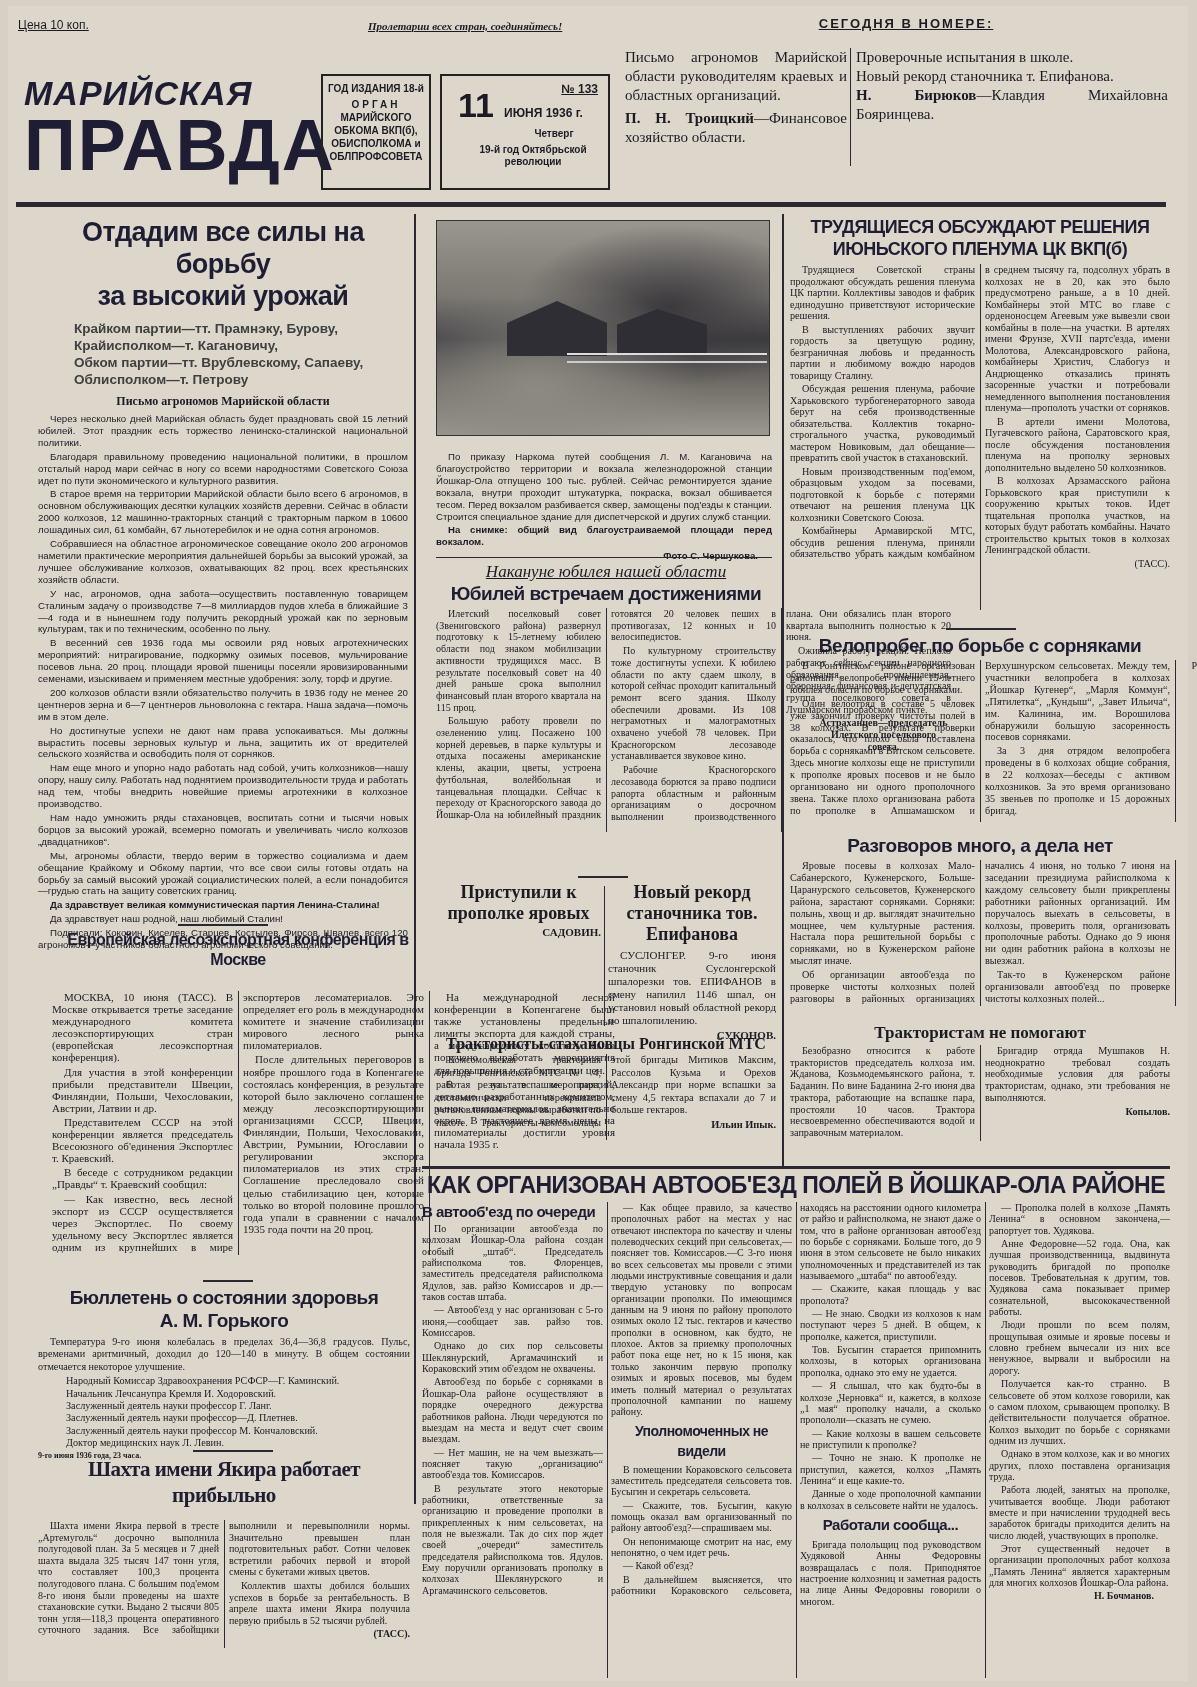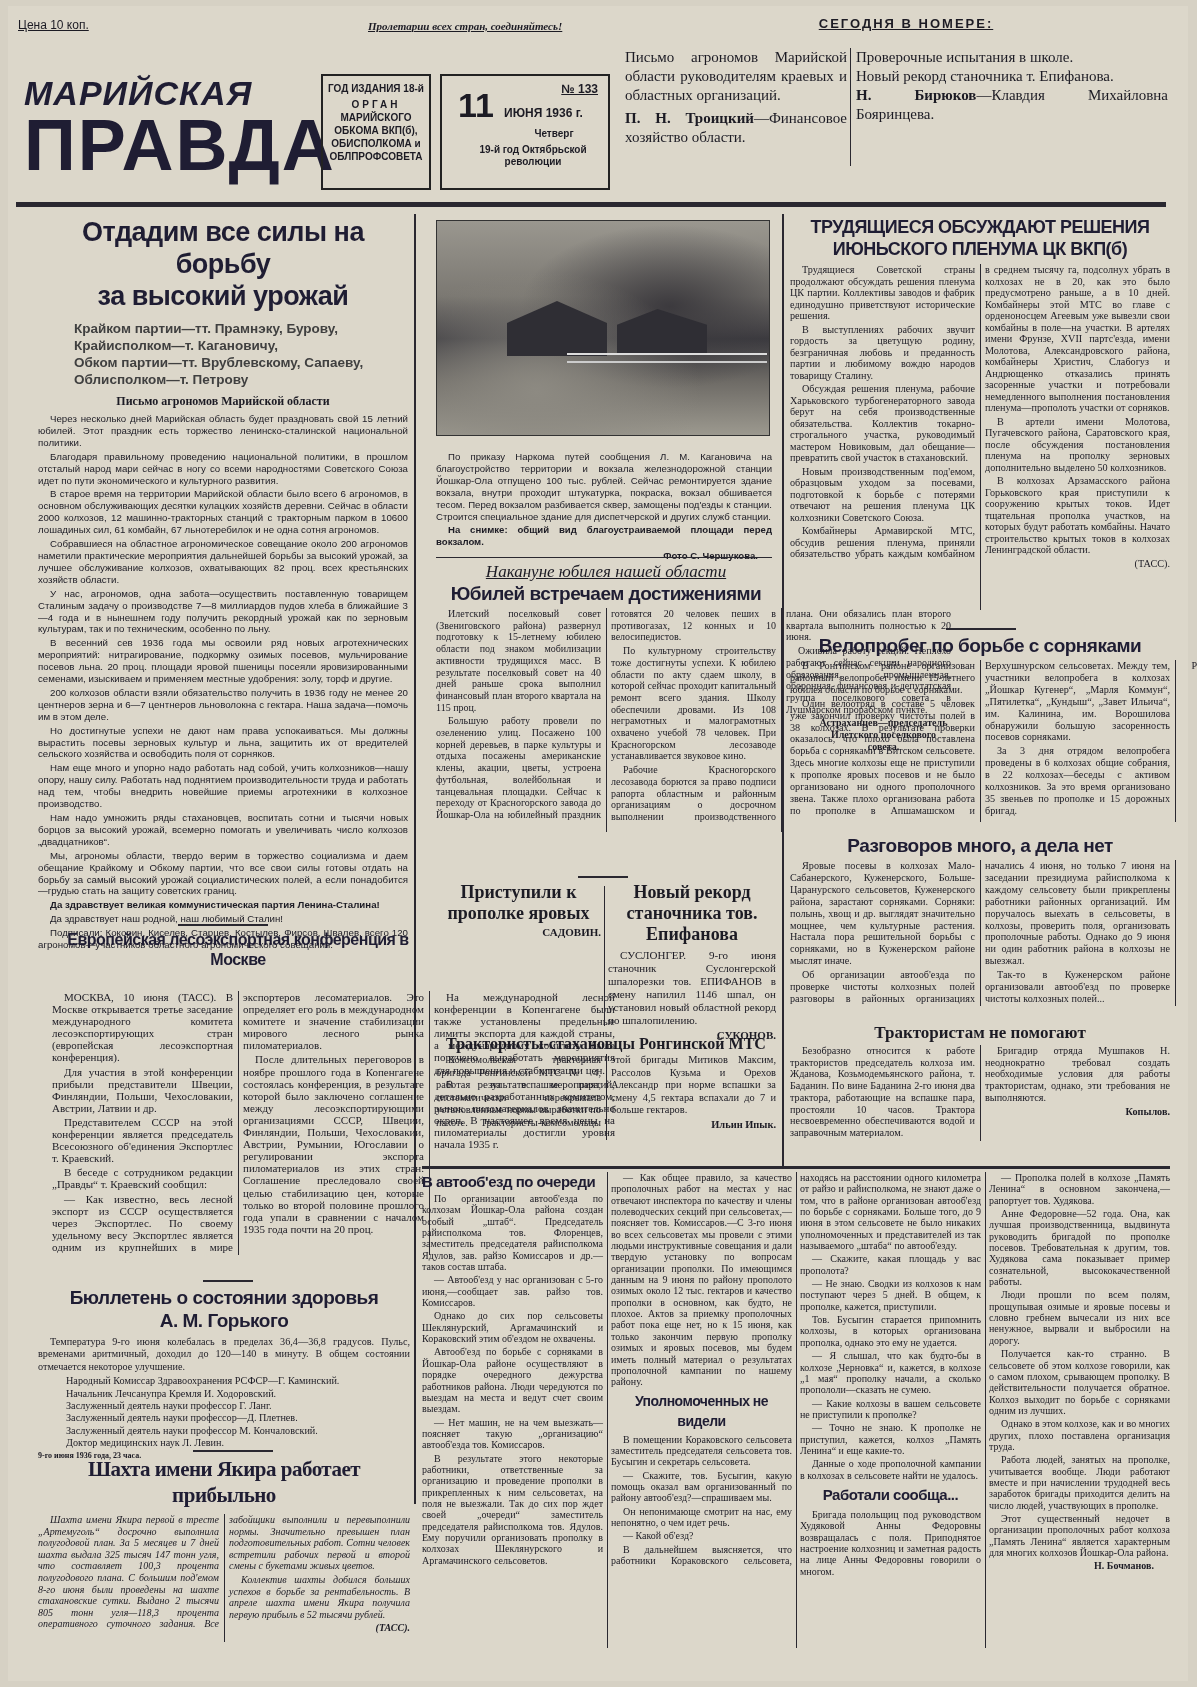"КАК ОРГАНИЗОВАН АВТООБ'ЕЗД ПОЛЕЙ В" div.h-big { html: none -> <div>КАК ОРГАНИЗОВАН АВТООБ'ЕЗД ПОЛЕЙ В ЙОШКАР-ОЛА РАЙОНЕ</div> }
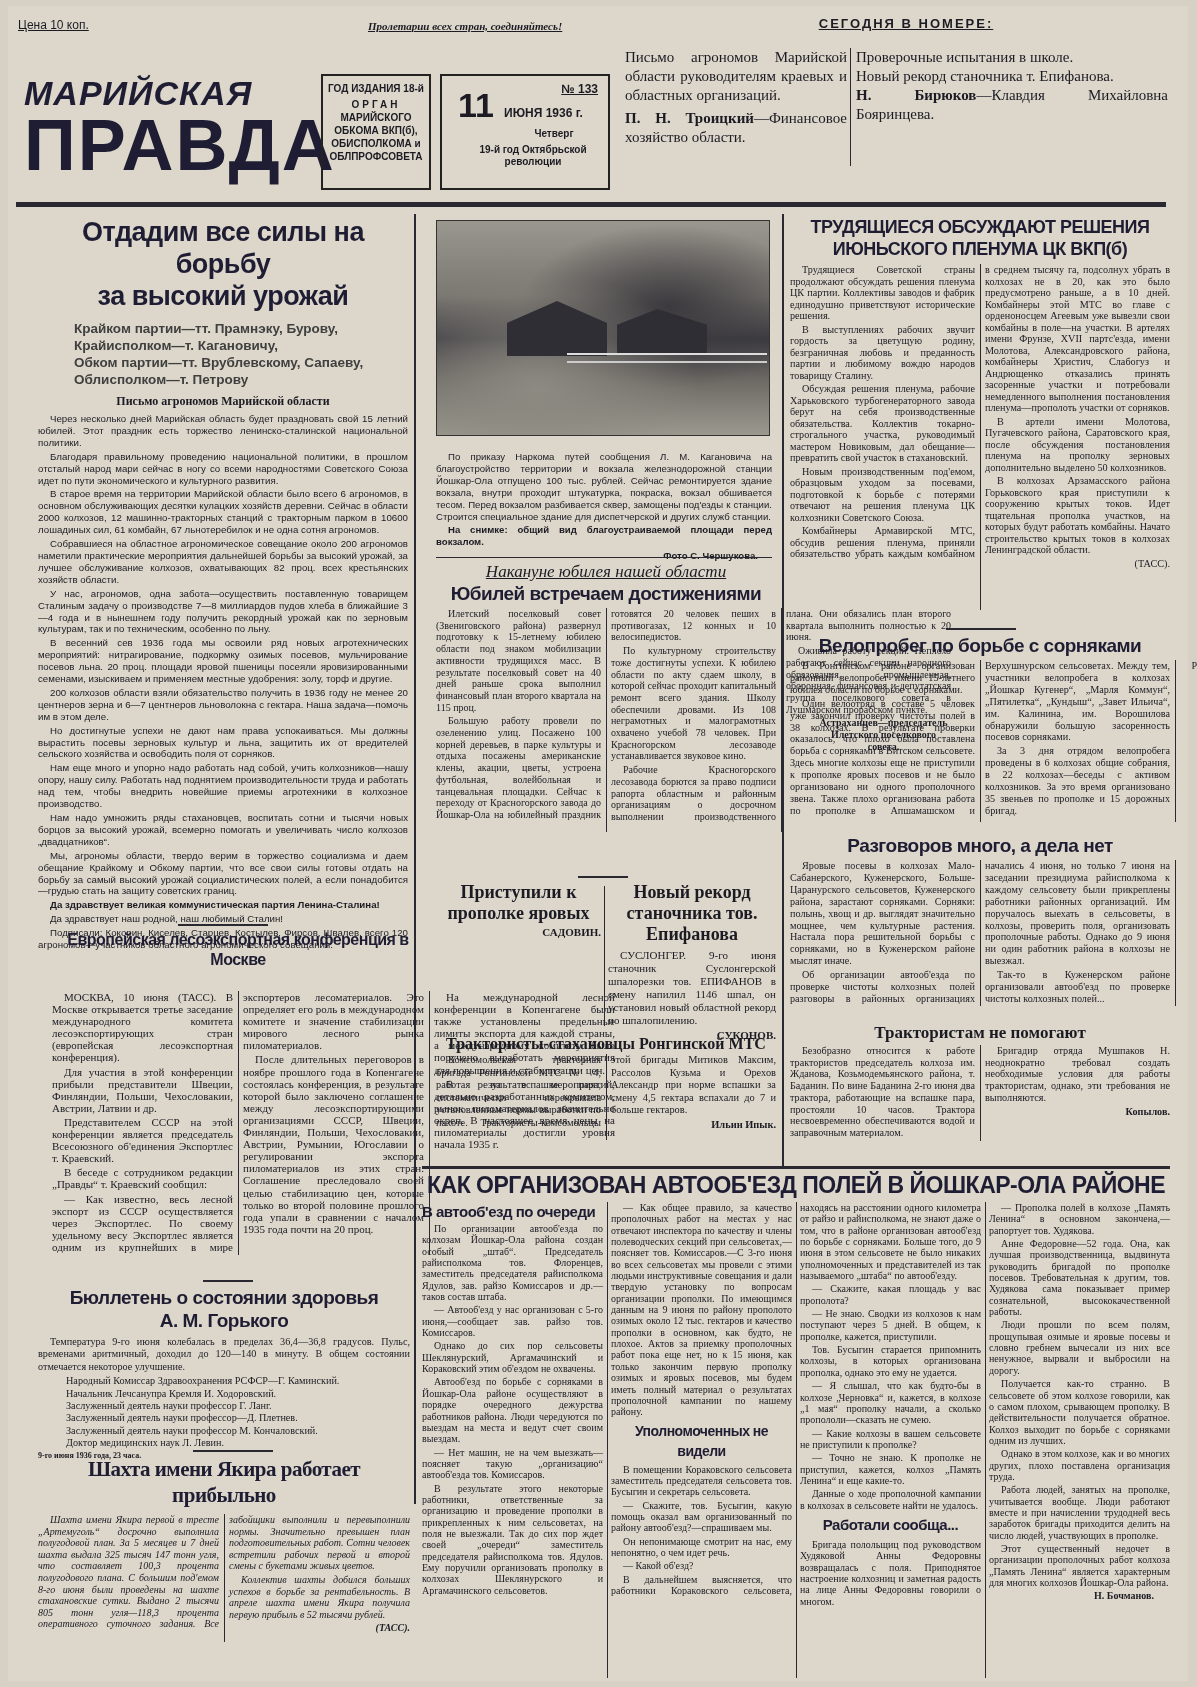"Шахта имени Якира первой в" div.txt { font-style: italic -> none; margin-top: 6px -> 12px }
